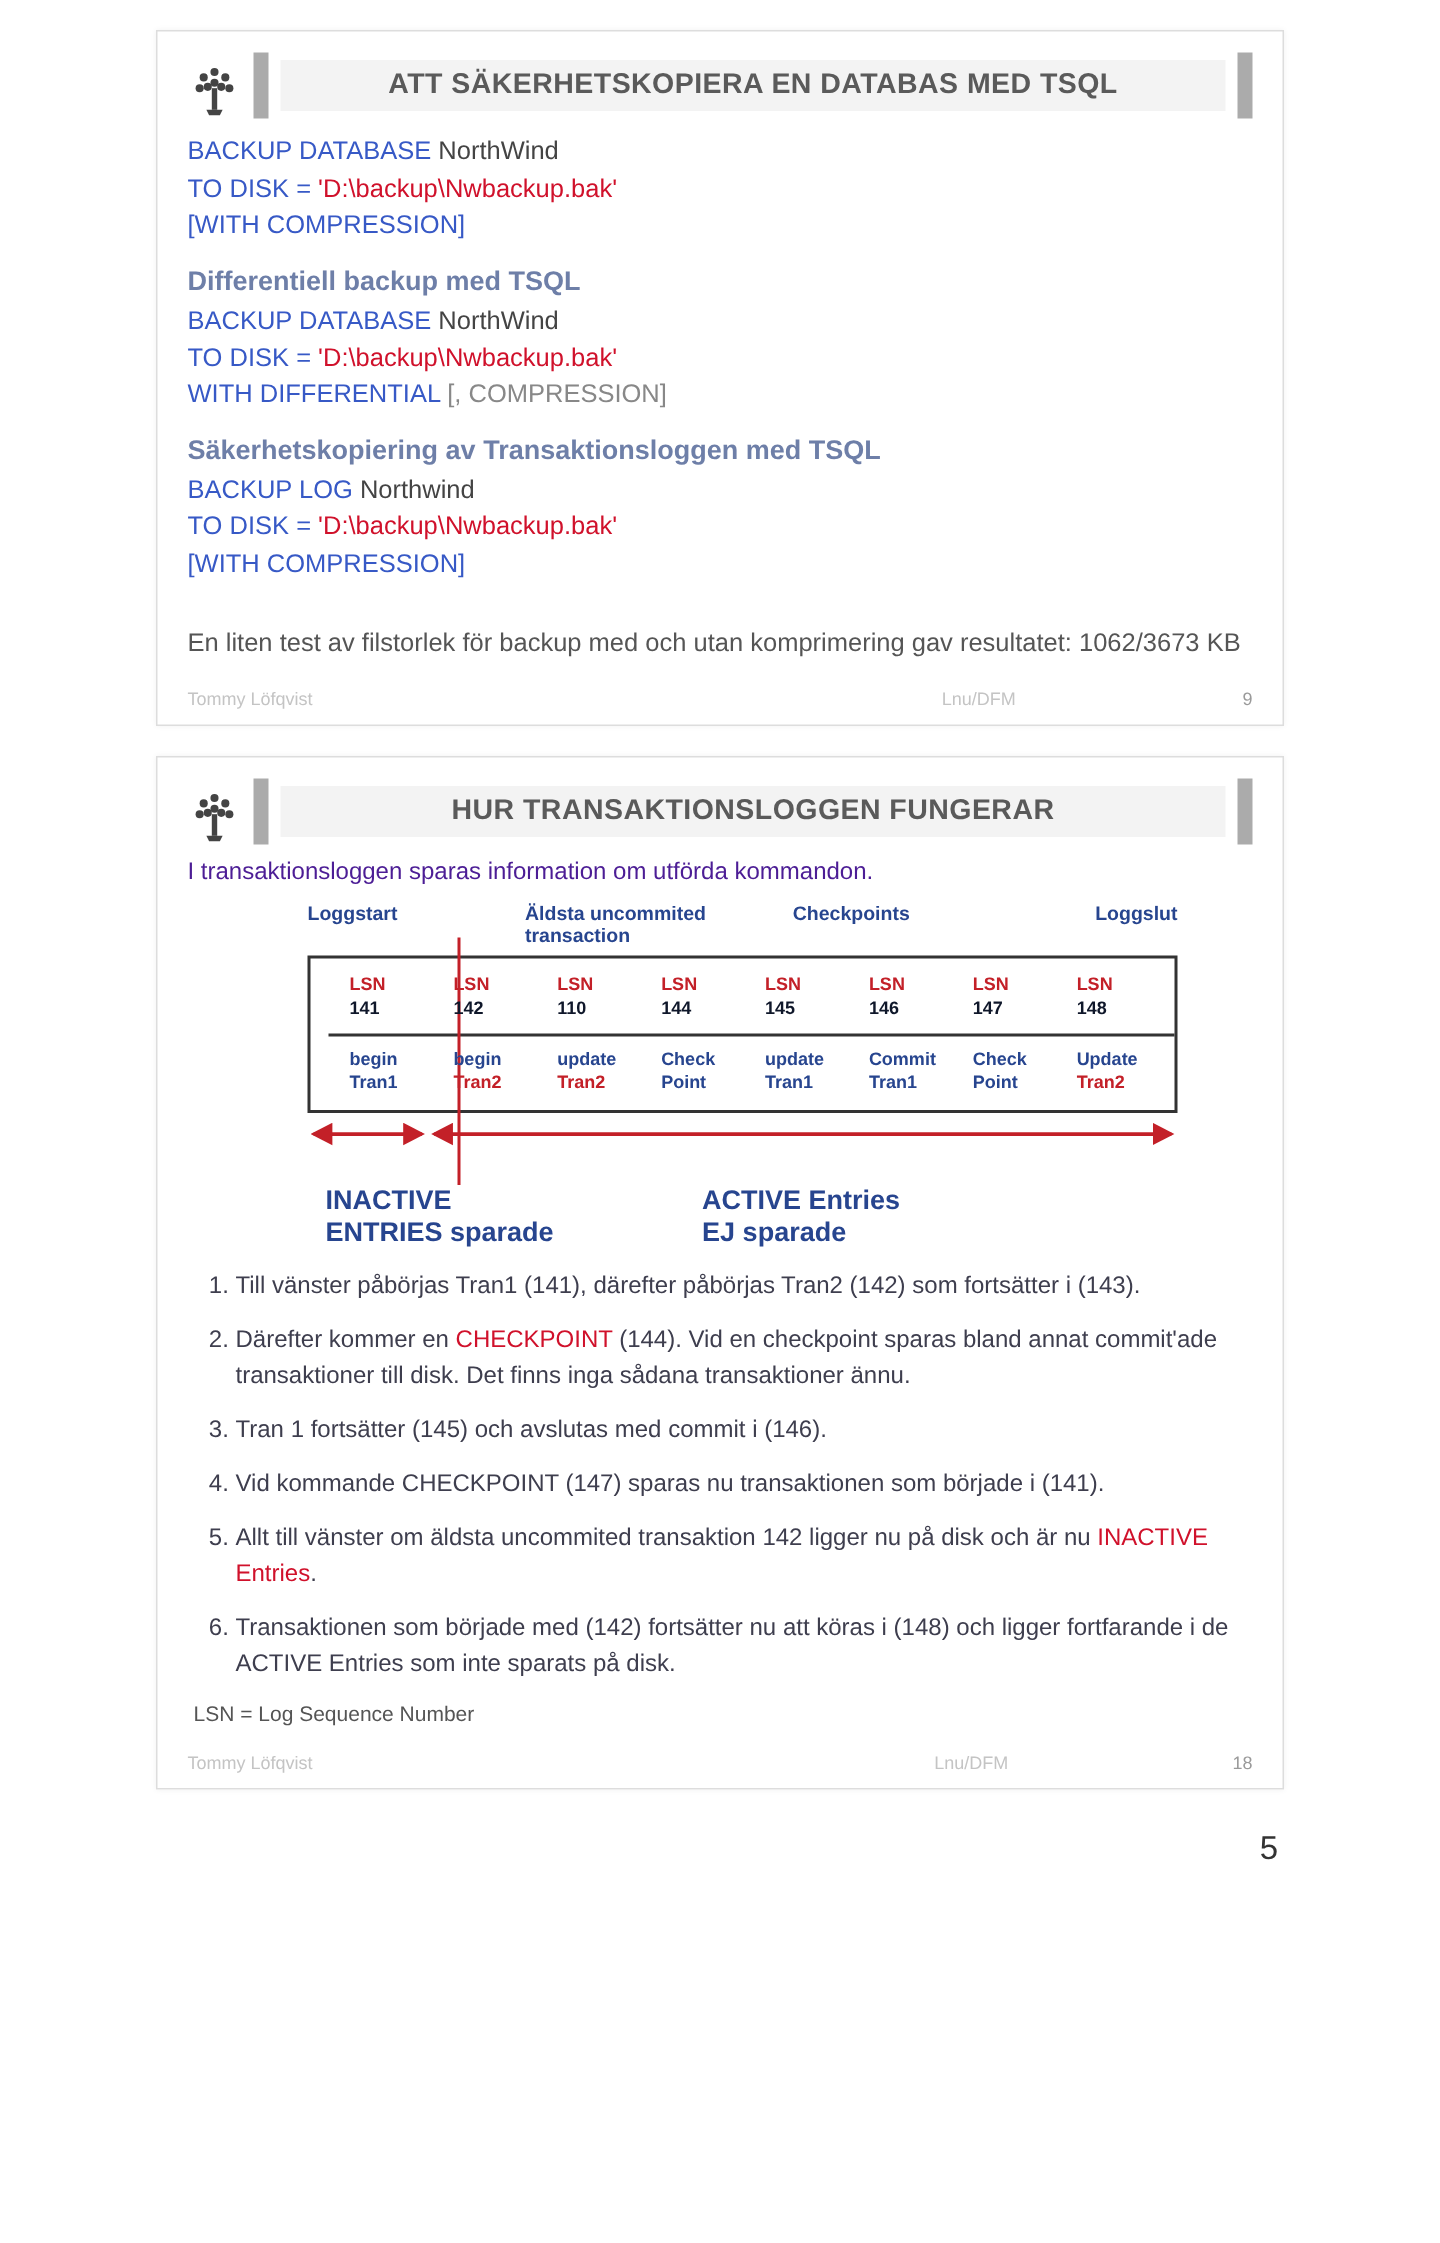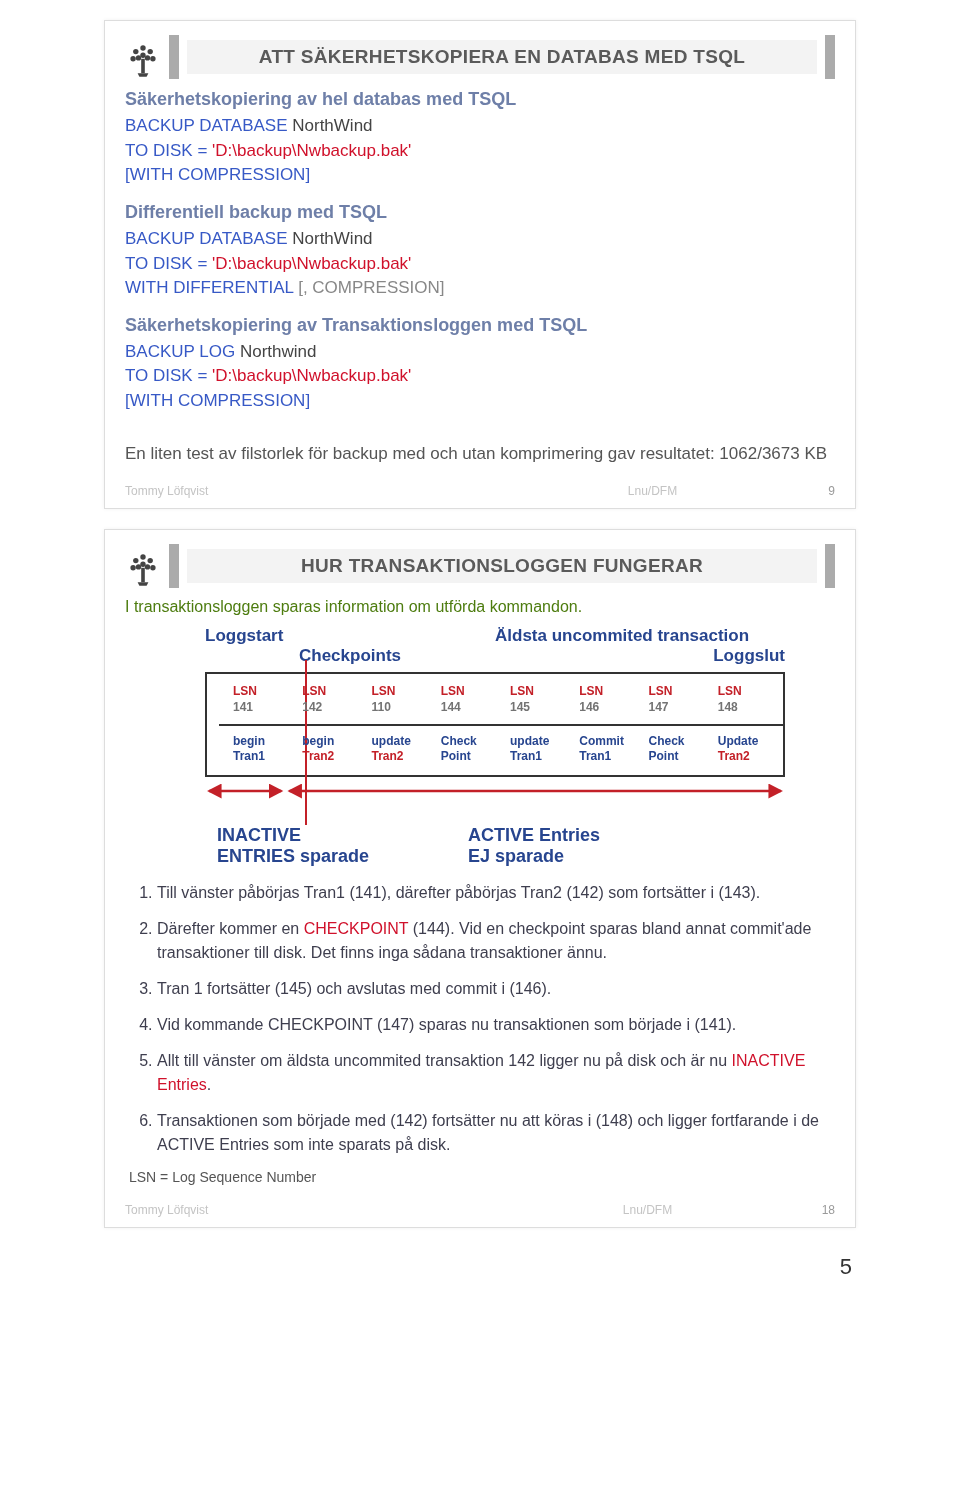"Säkerhetskopiering av hel databas med" div.h2 { html: <div>Säkerhetskopiering av hel databas med TSQL</div> -> none }
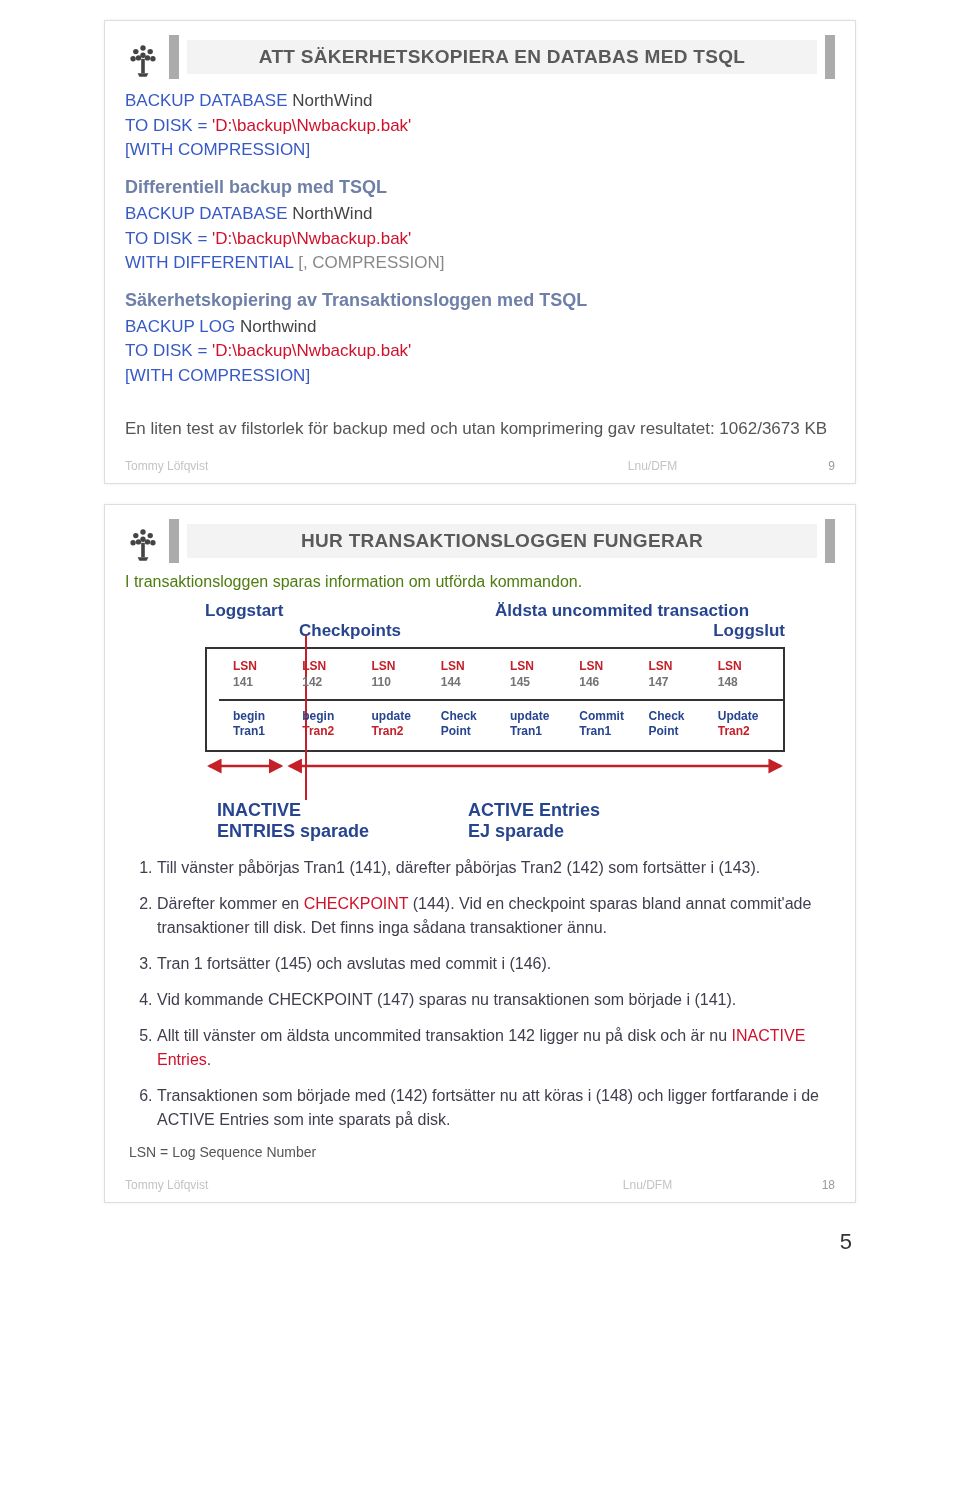"I transaktionsloggen sparas information" .intro { color: #4d7c0f -> #4c1d95 }
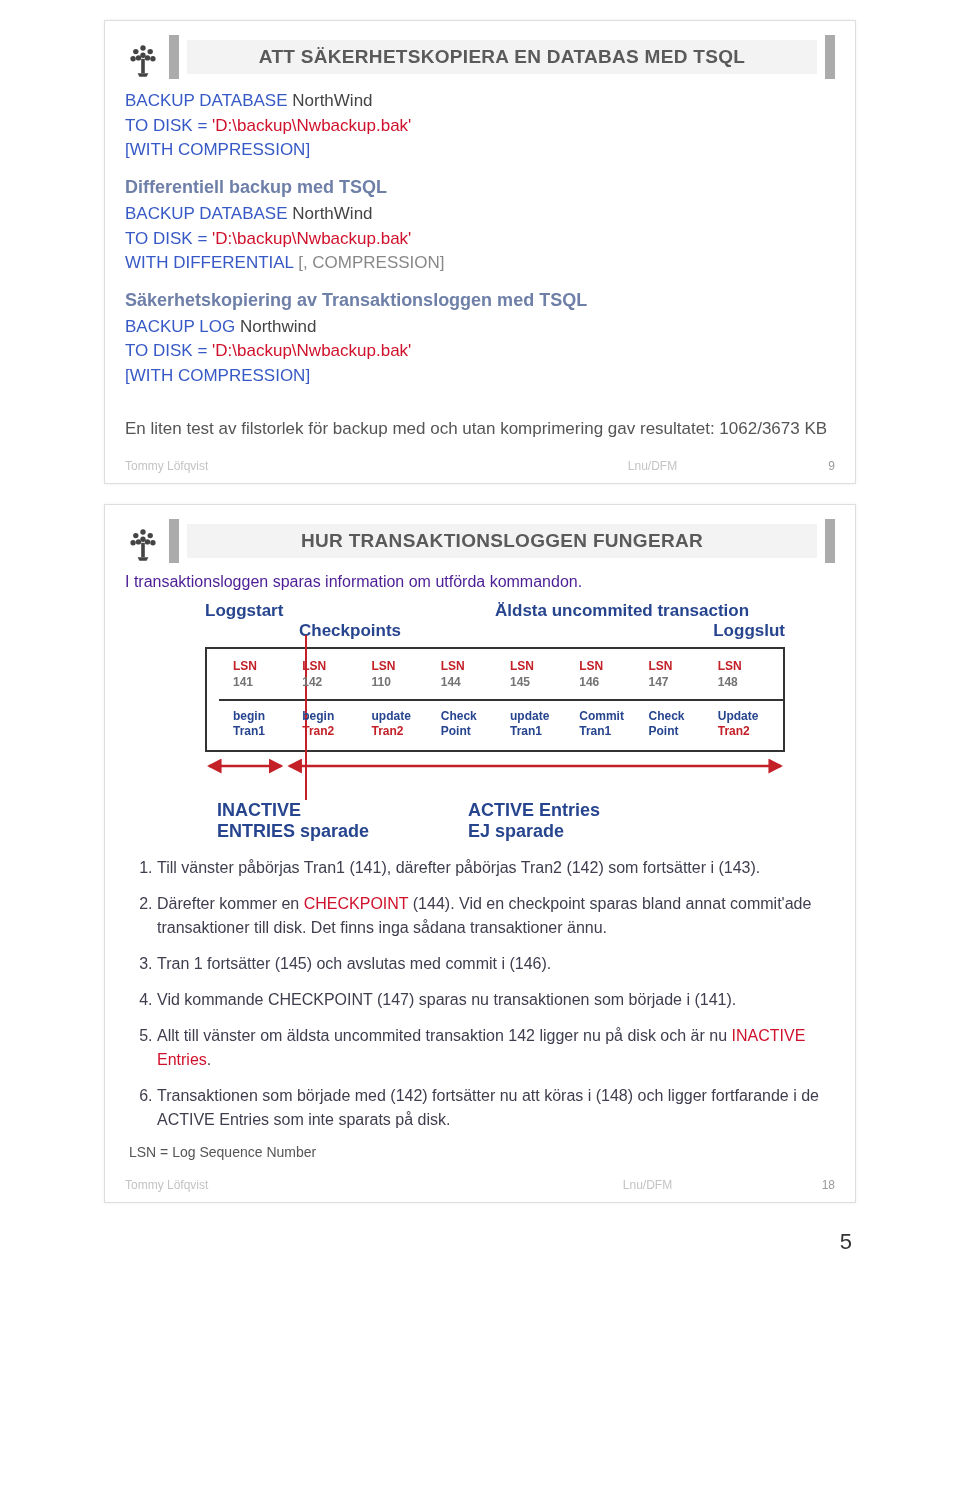"Loggstart" .diagram-labels { font-size: 17px -> 13px; grid-template-columns: 1fr 1fr -> 1fr 1fr 1fr 1fr }
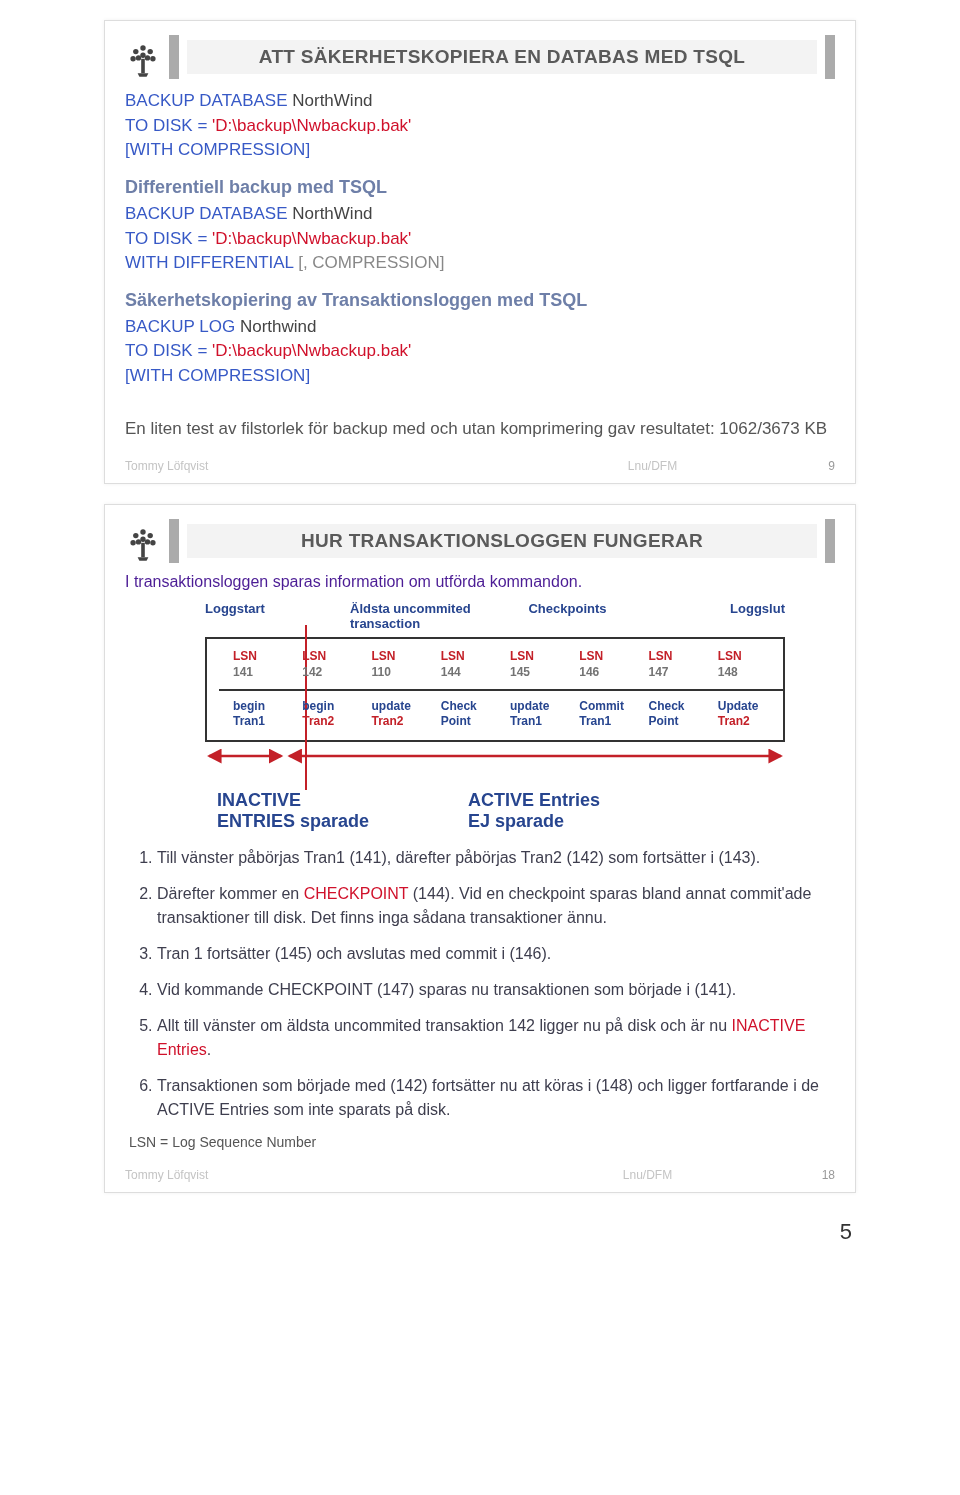"141" .cell .l2 { color: #737373 -> #0f172a }
